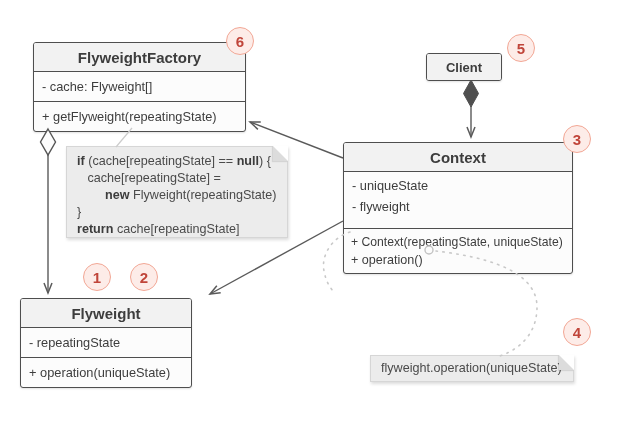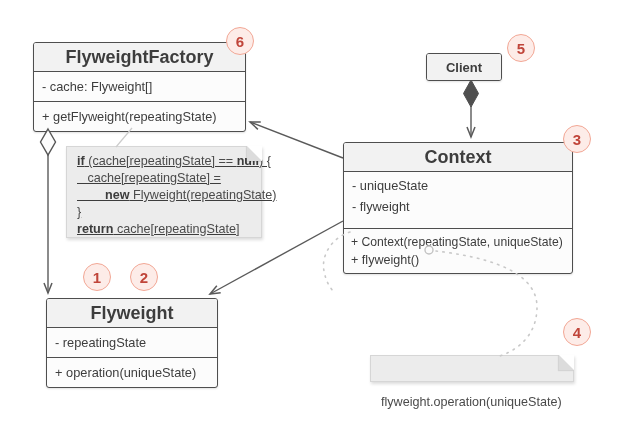"FlyweightFactory" .uml-title { font-size: 18px -> 15px }
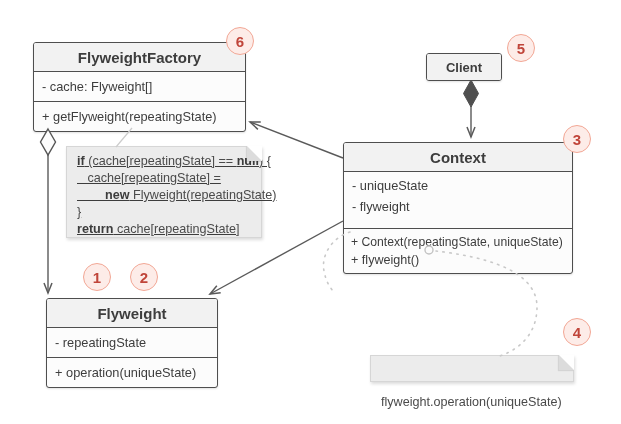"if (cache[repeatingState] == null) {" div.note { text-decoration: underline -> none; width: 196px -> 222px }
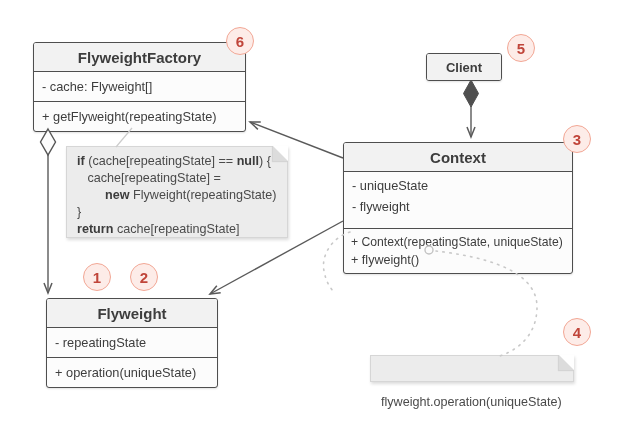"+ flyweight()" div.uml-row { text: flyweight -> operation }
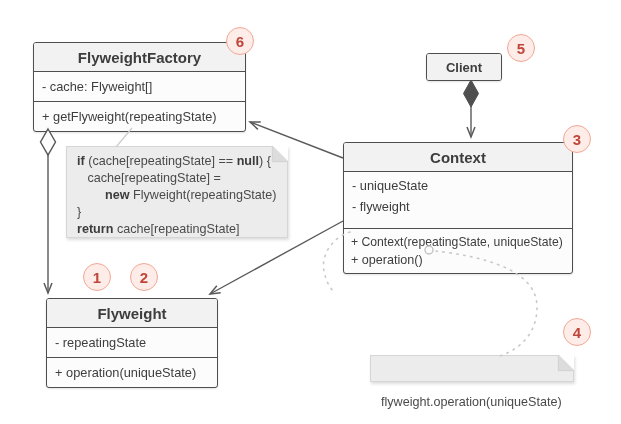"Flyweight" div.uml-box { left: 46px -> 20px }
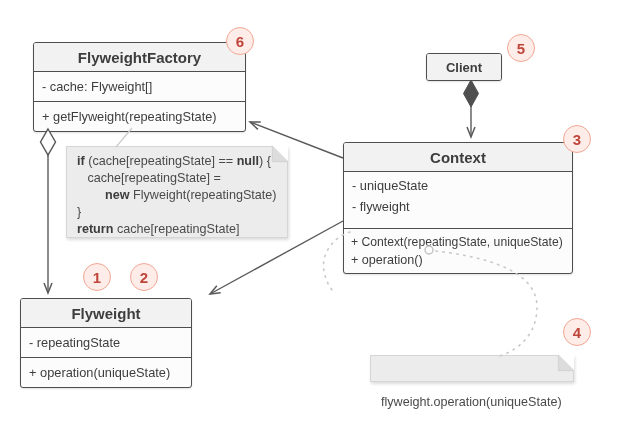"flyweight.operation(uniqueState)" div.note-body { margin-top: 34px -> none }
